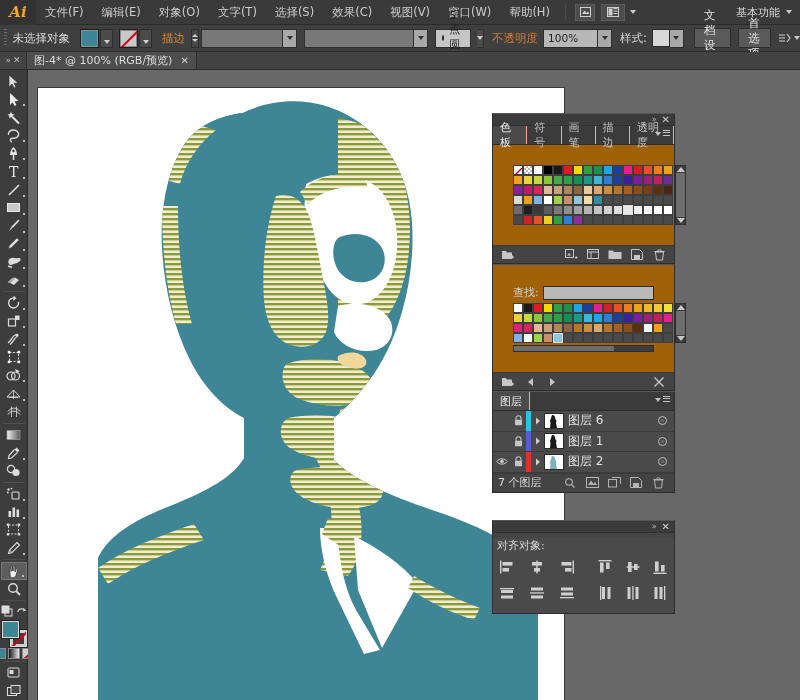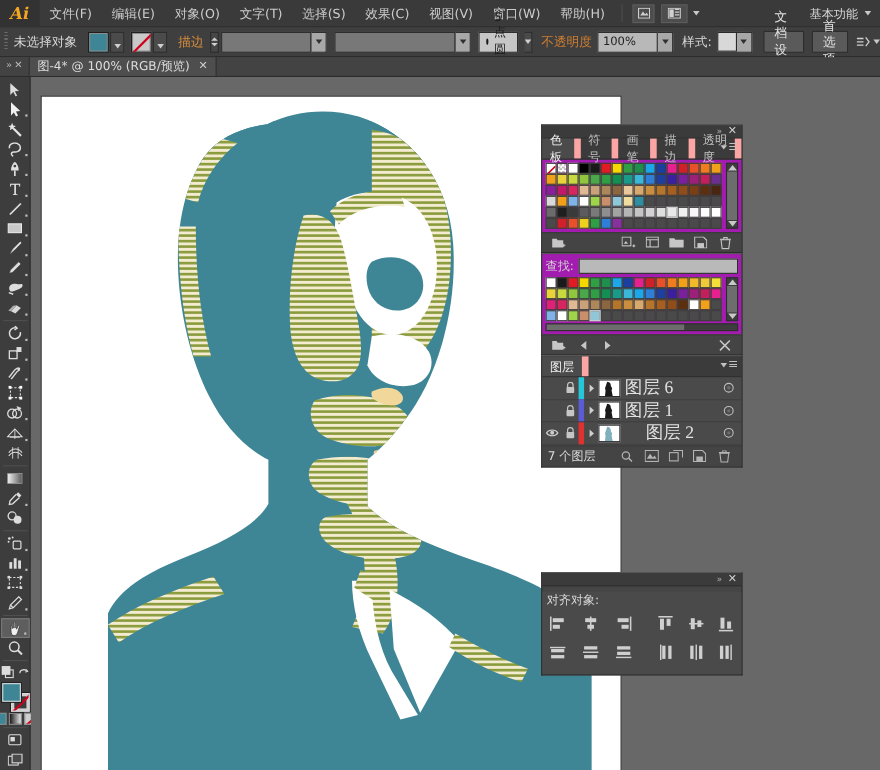"色板" .ptab { border-right: 6px solid #fca5a5 -> 1px solid #fca5a5 }
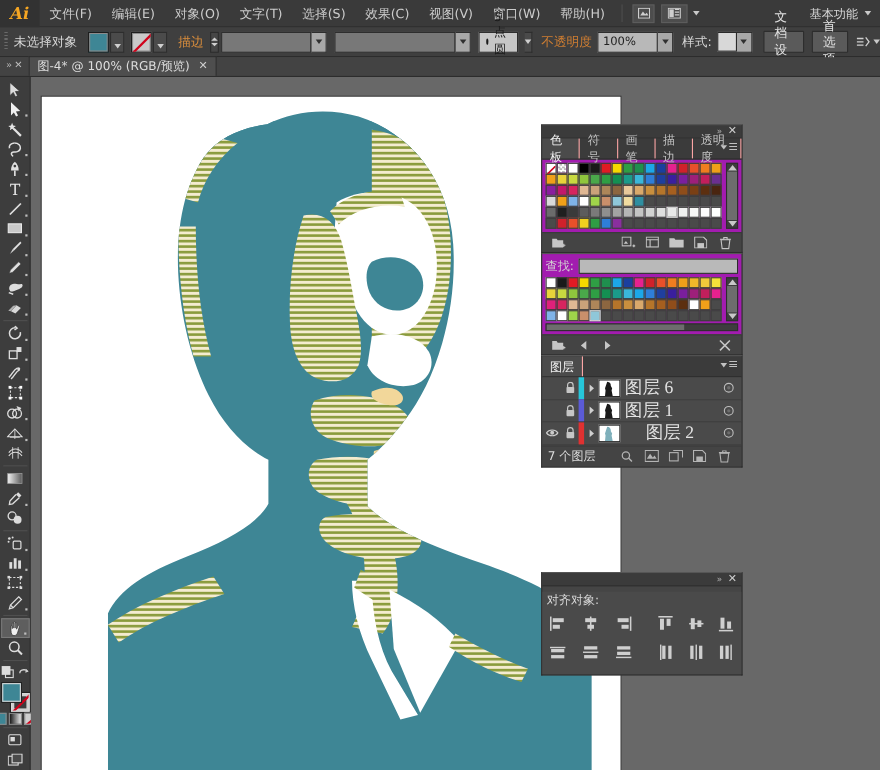"查找:" .panel-body { background: #a21caf -> #a16207; padding: 3px -> 20px }
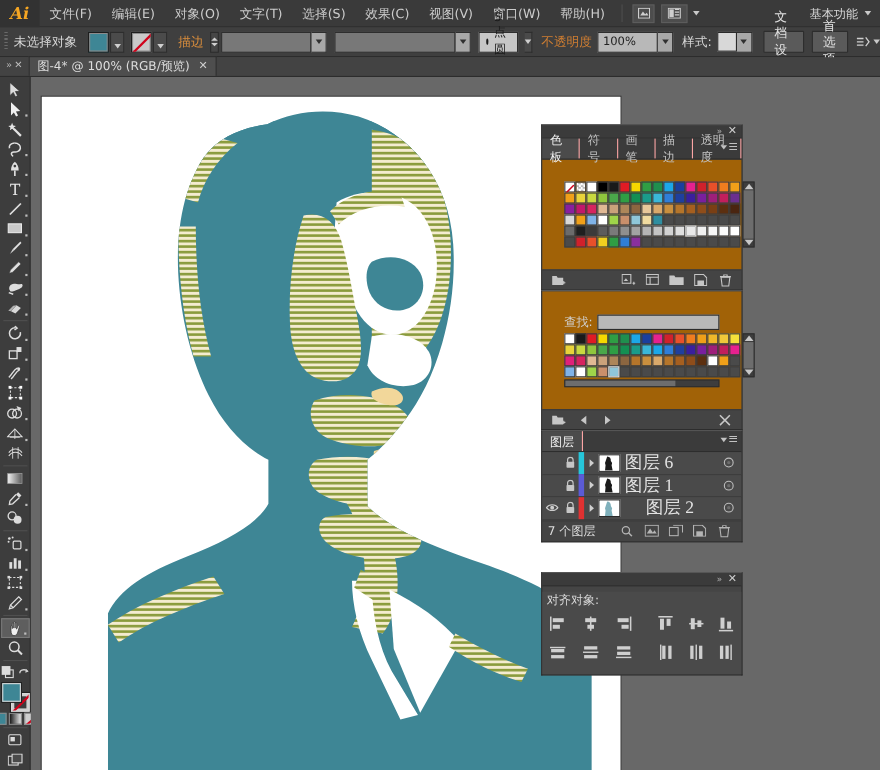"图层 6" .lr-name { font-family: Liberation Serif, serif -> none; font-size: 16px -> 12px }
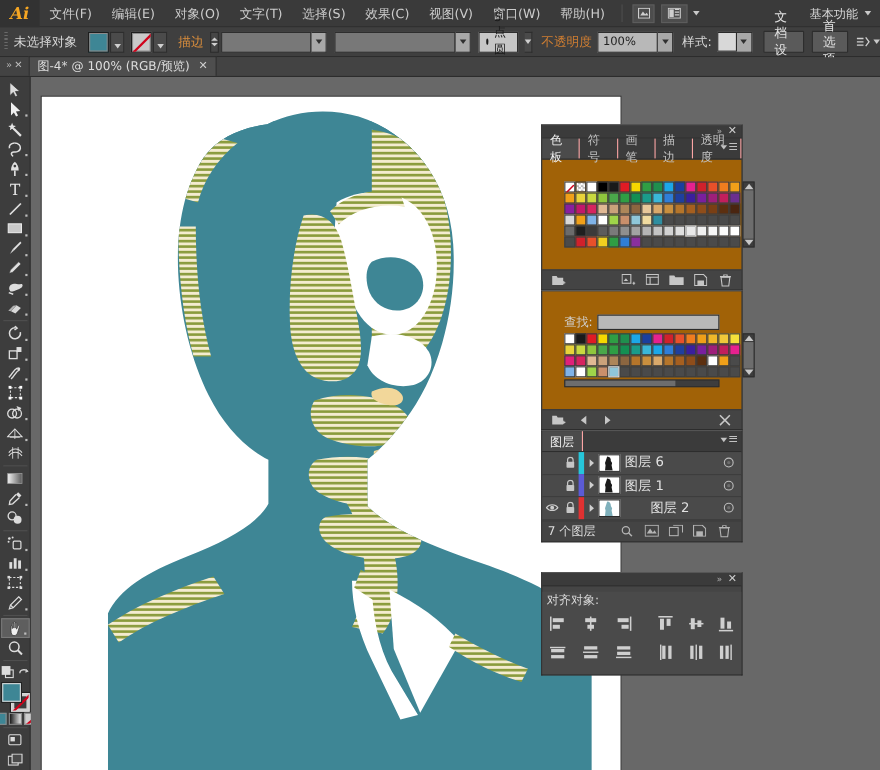"图层 2" div.layer-row { text-align: center -> none }
